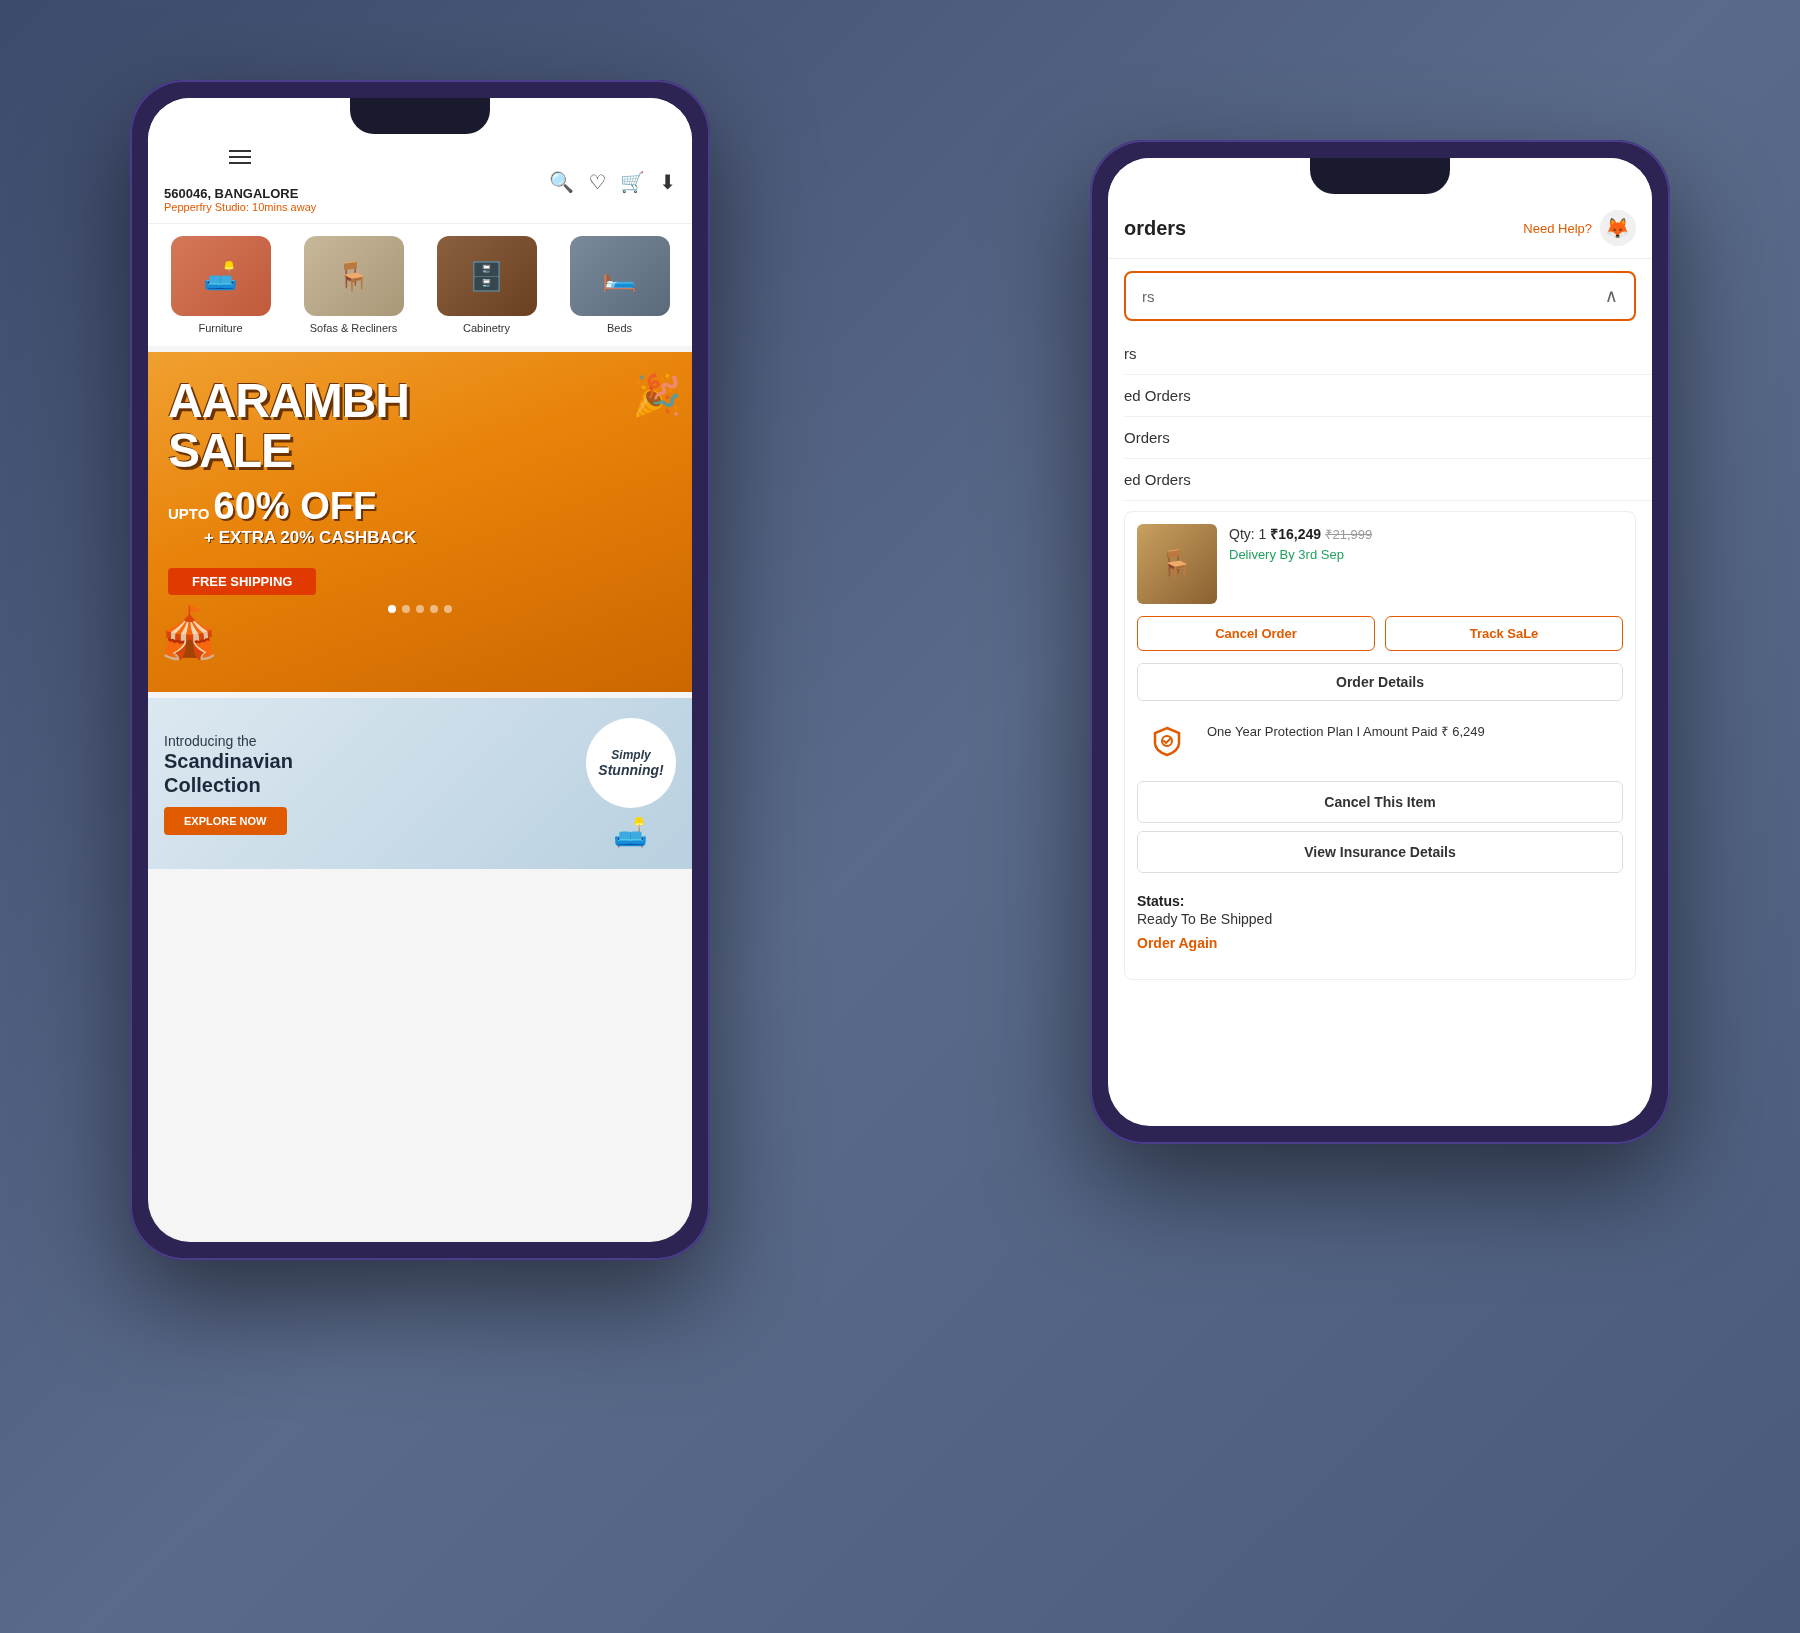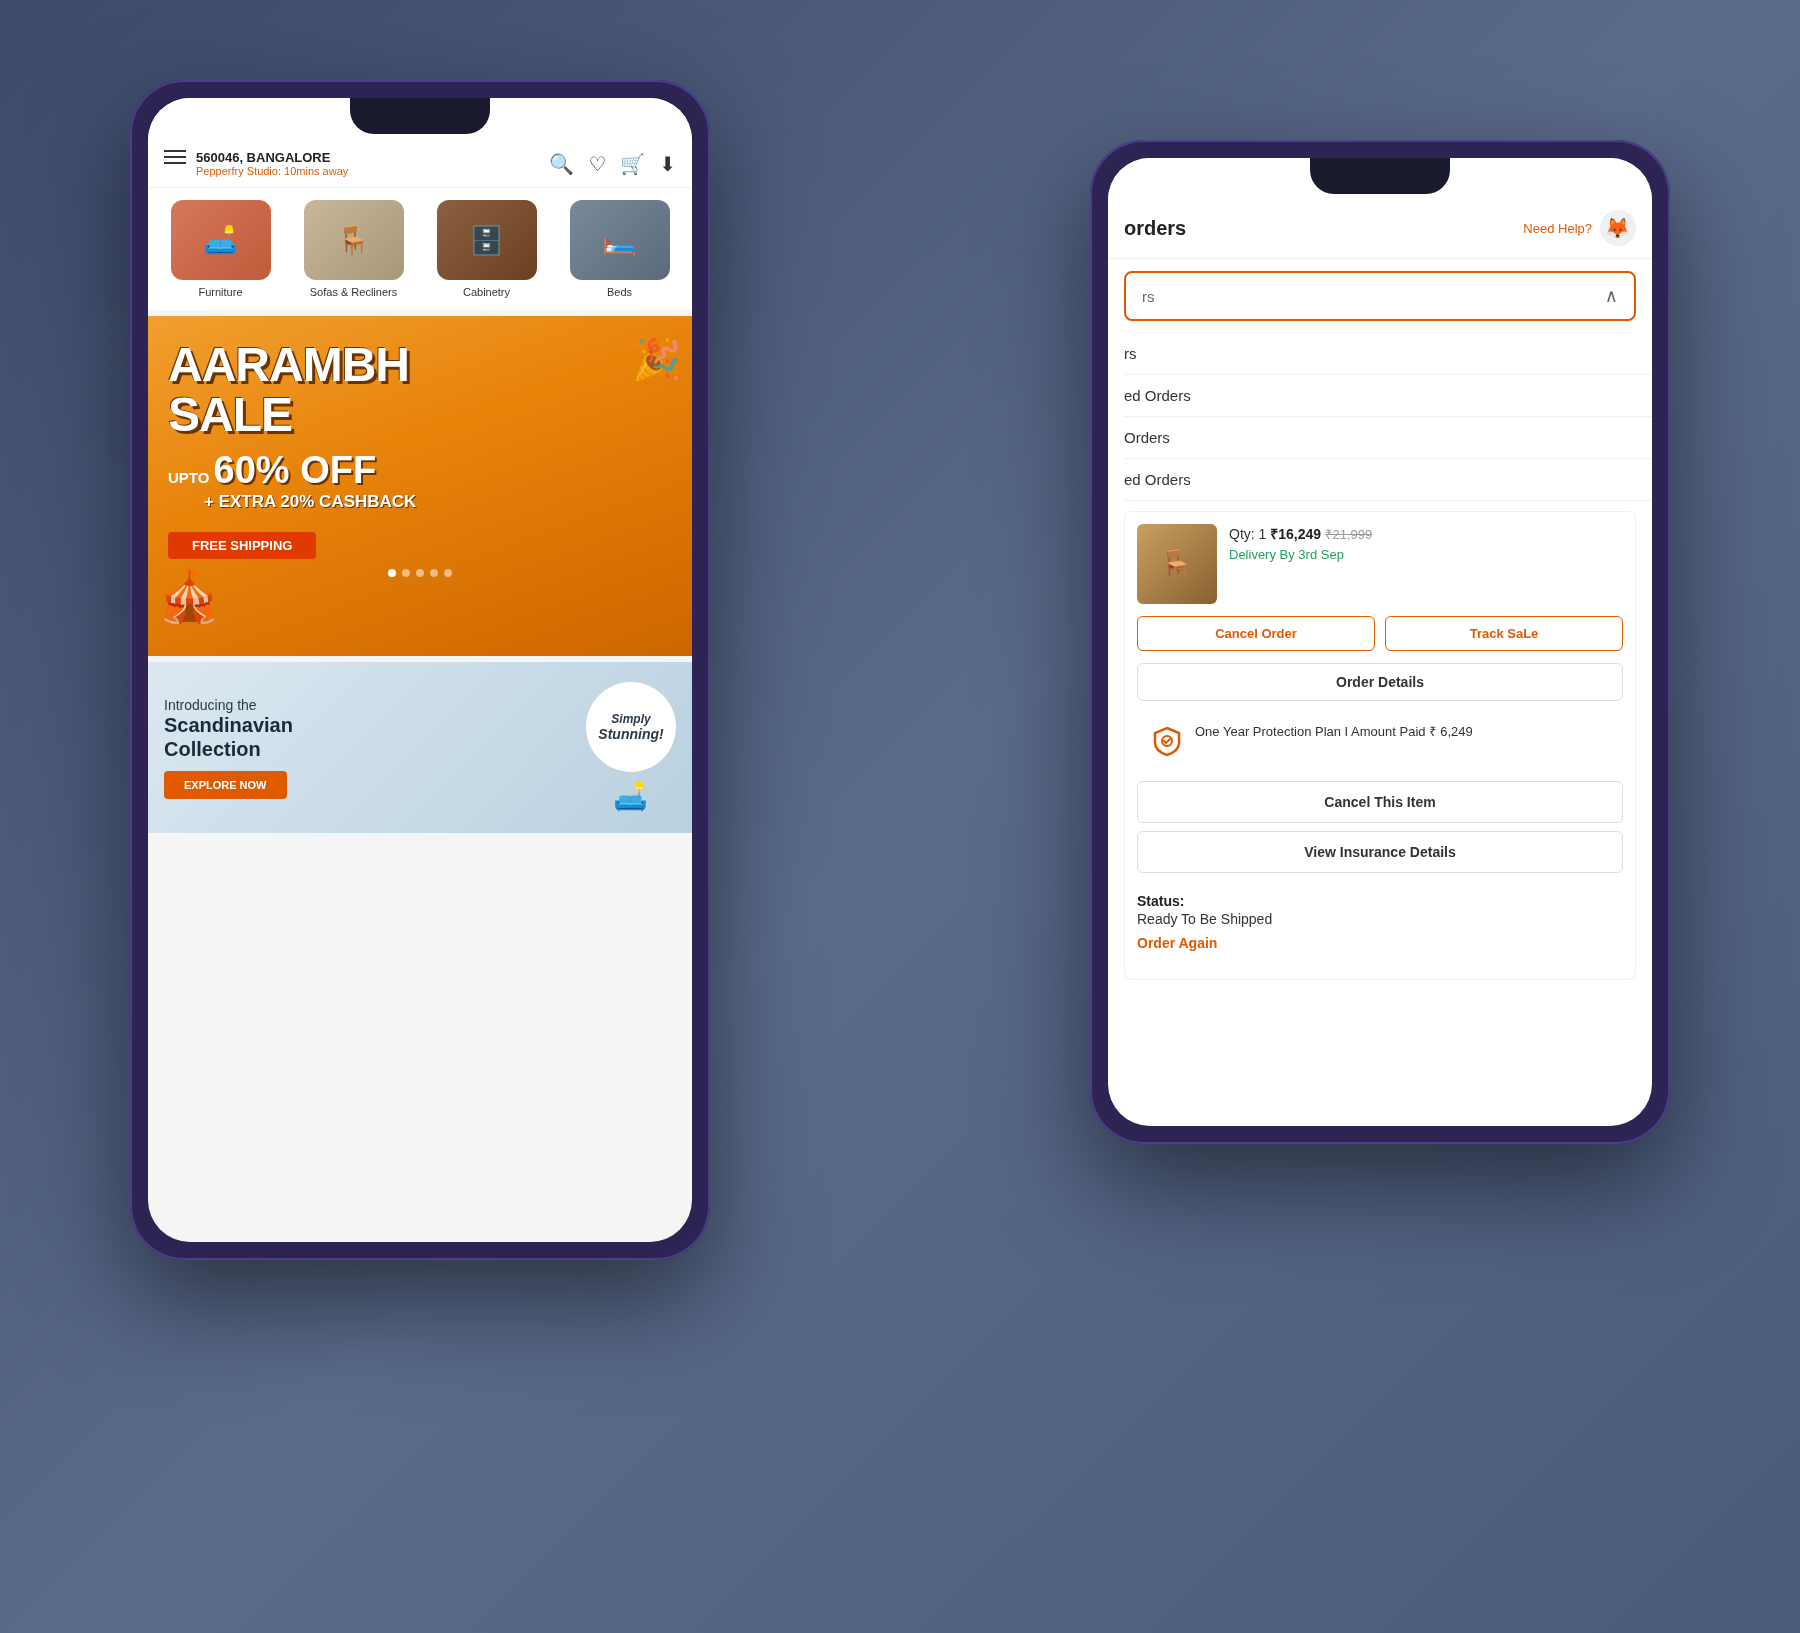"560046, BANGALORE" .left-header-left { align-items: flex-start -> center; flex-direction: none -> column; gap: 10px -> 22px }
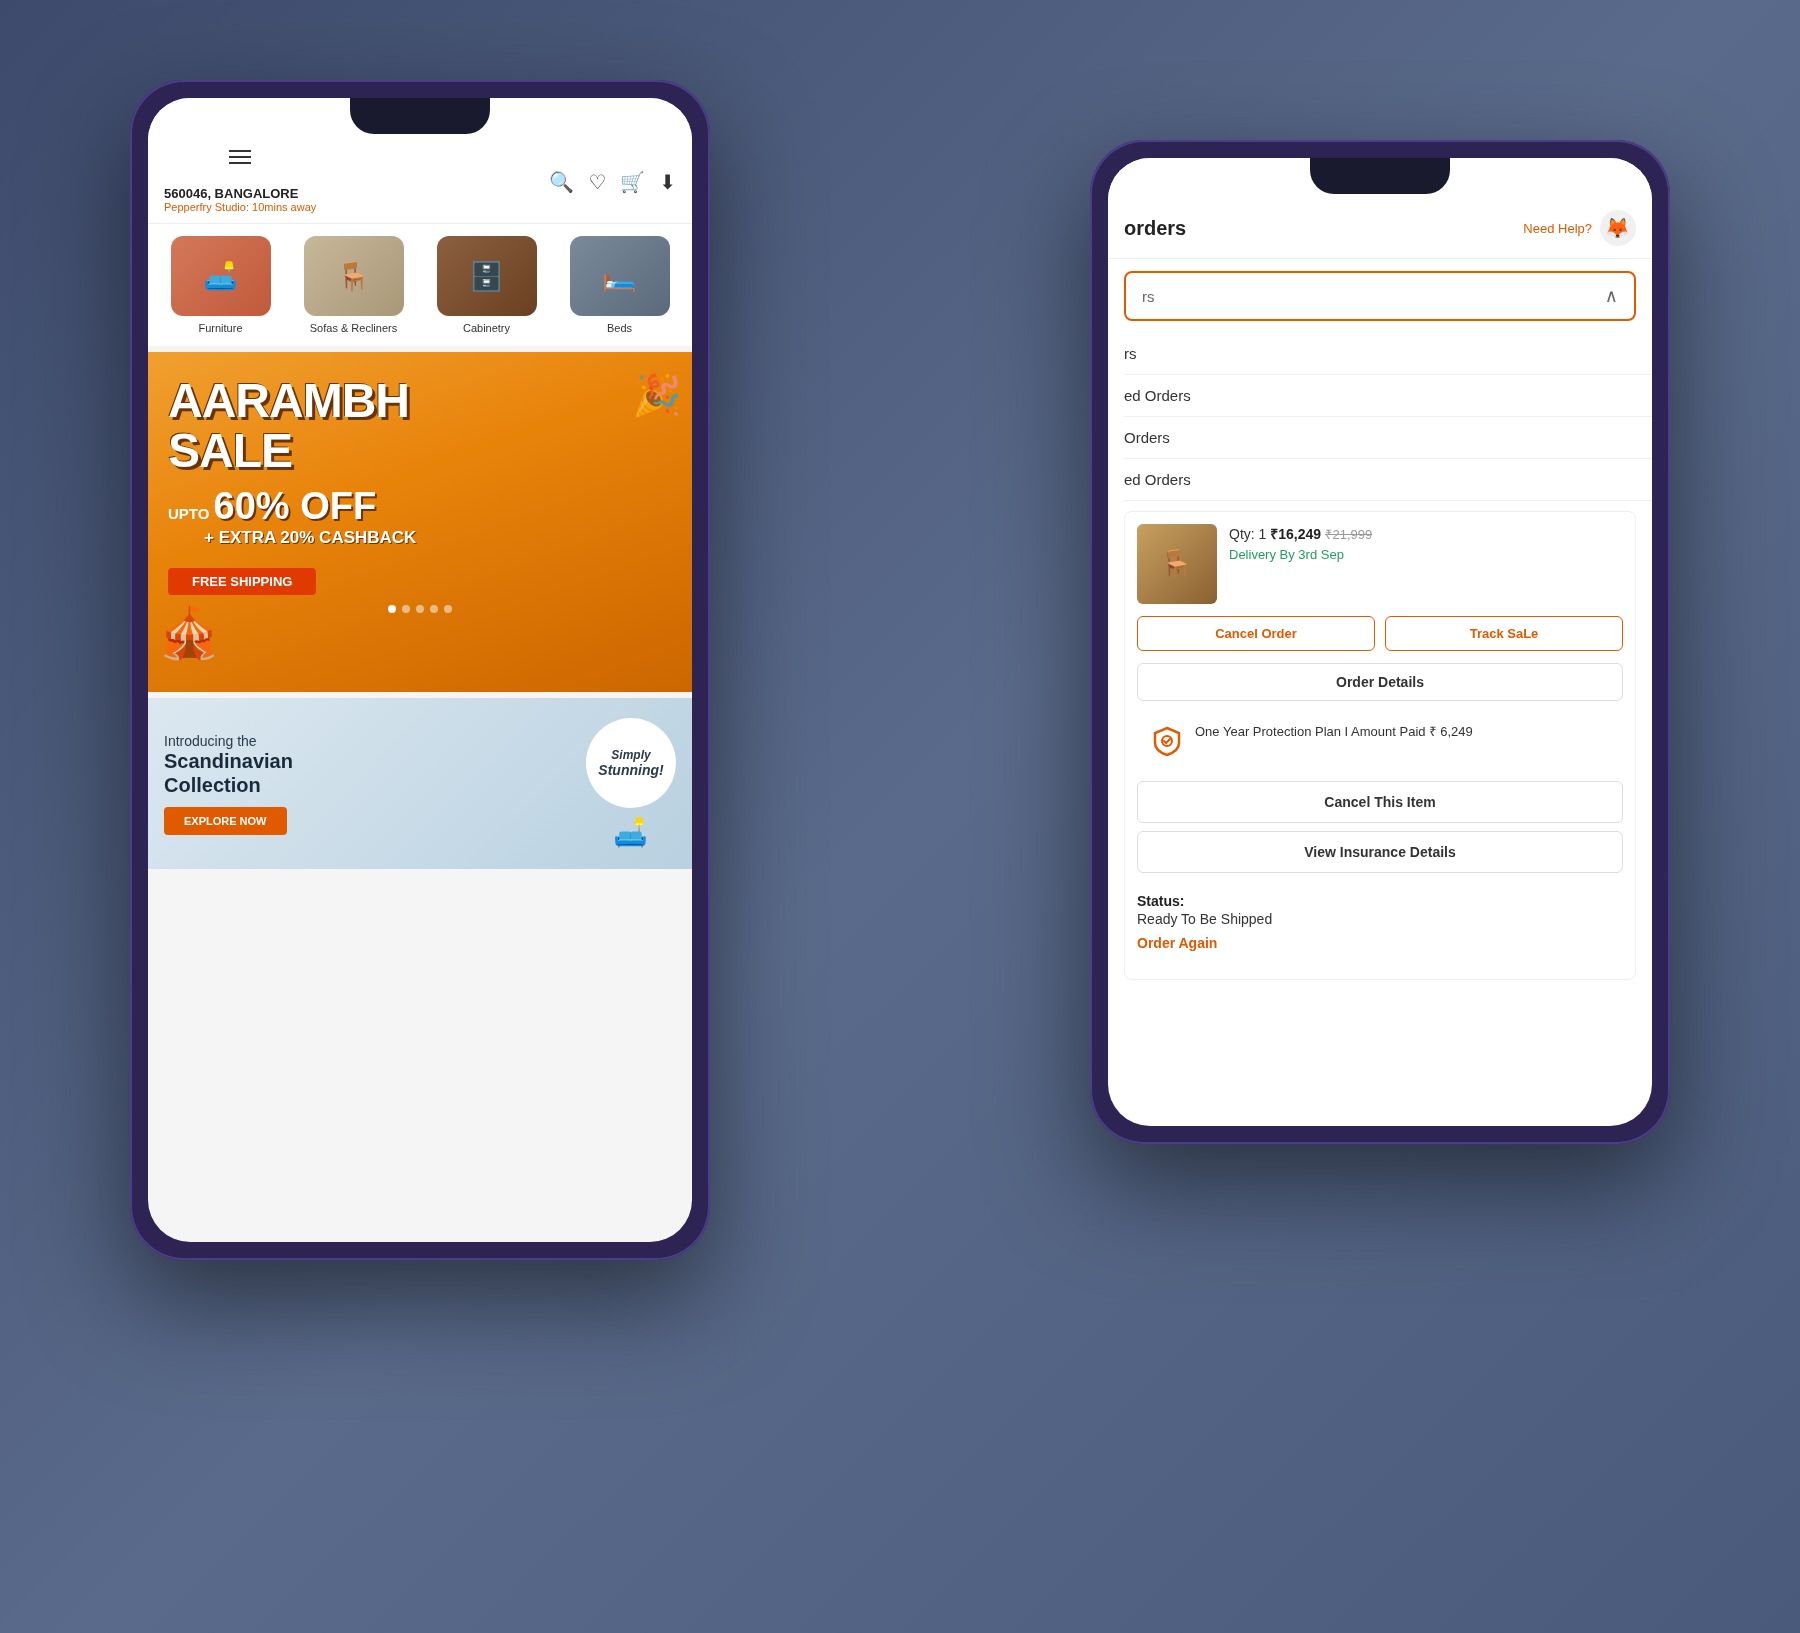"One Year Protection Plan I" .protection-plan { gap: 10px -> 22px }
